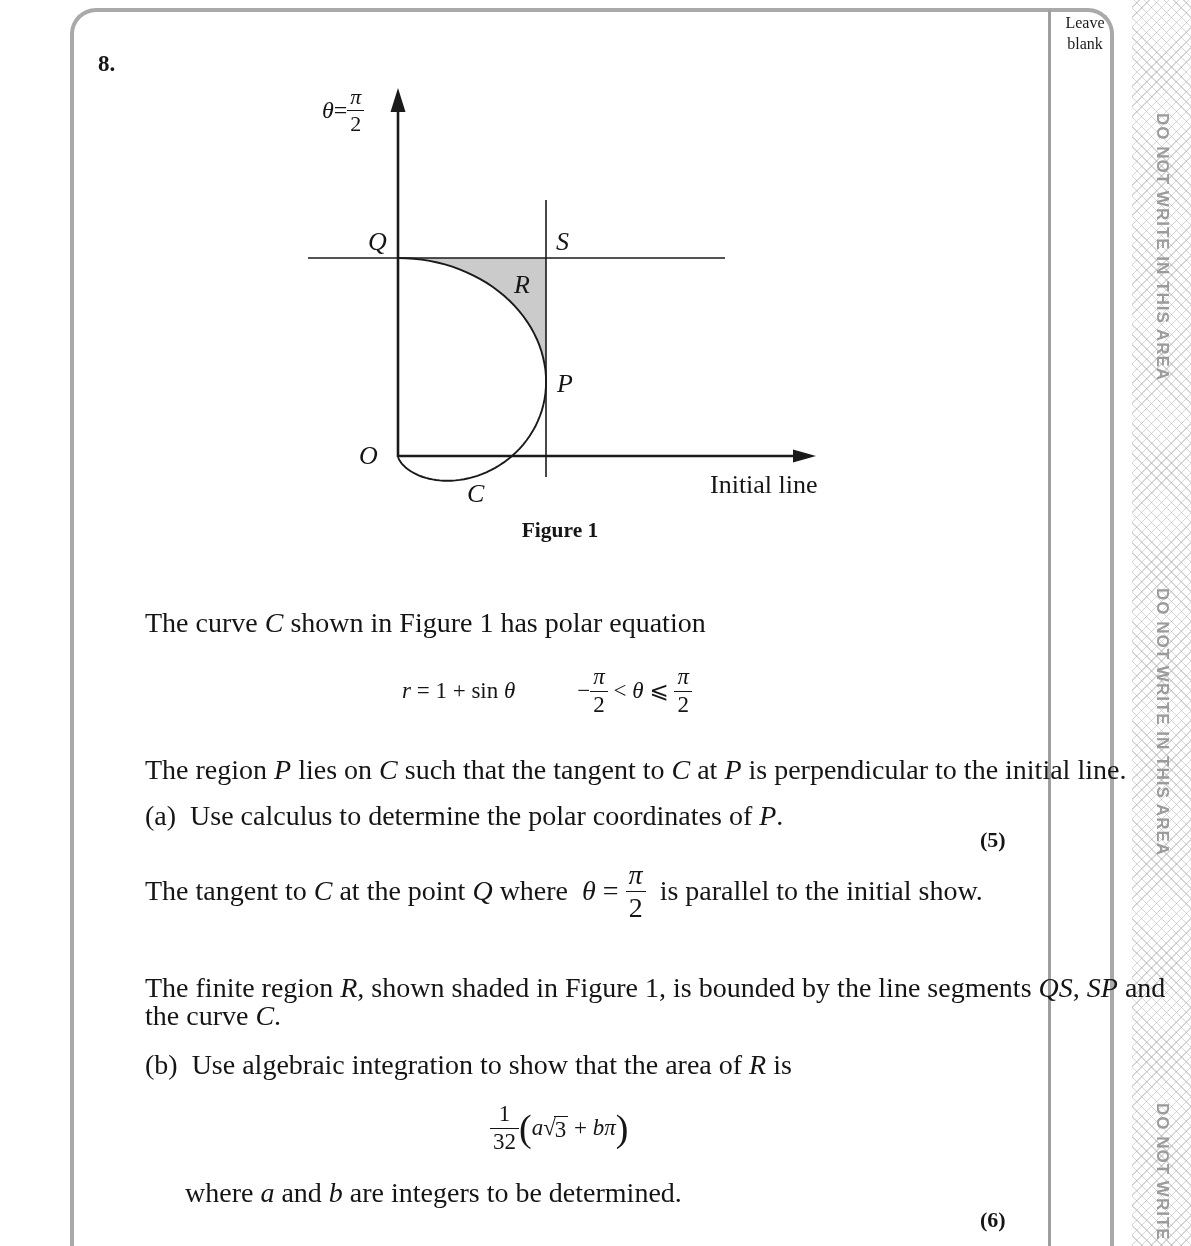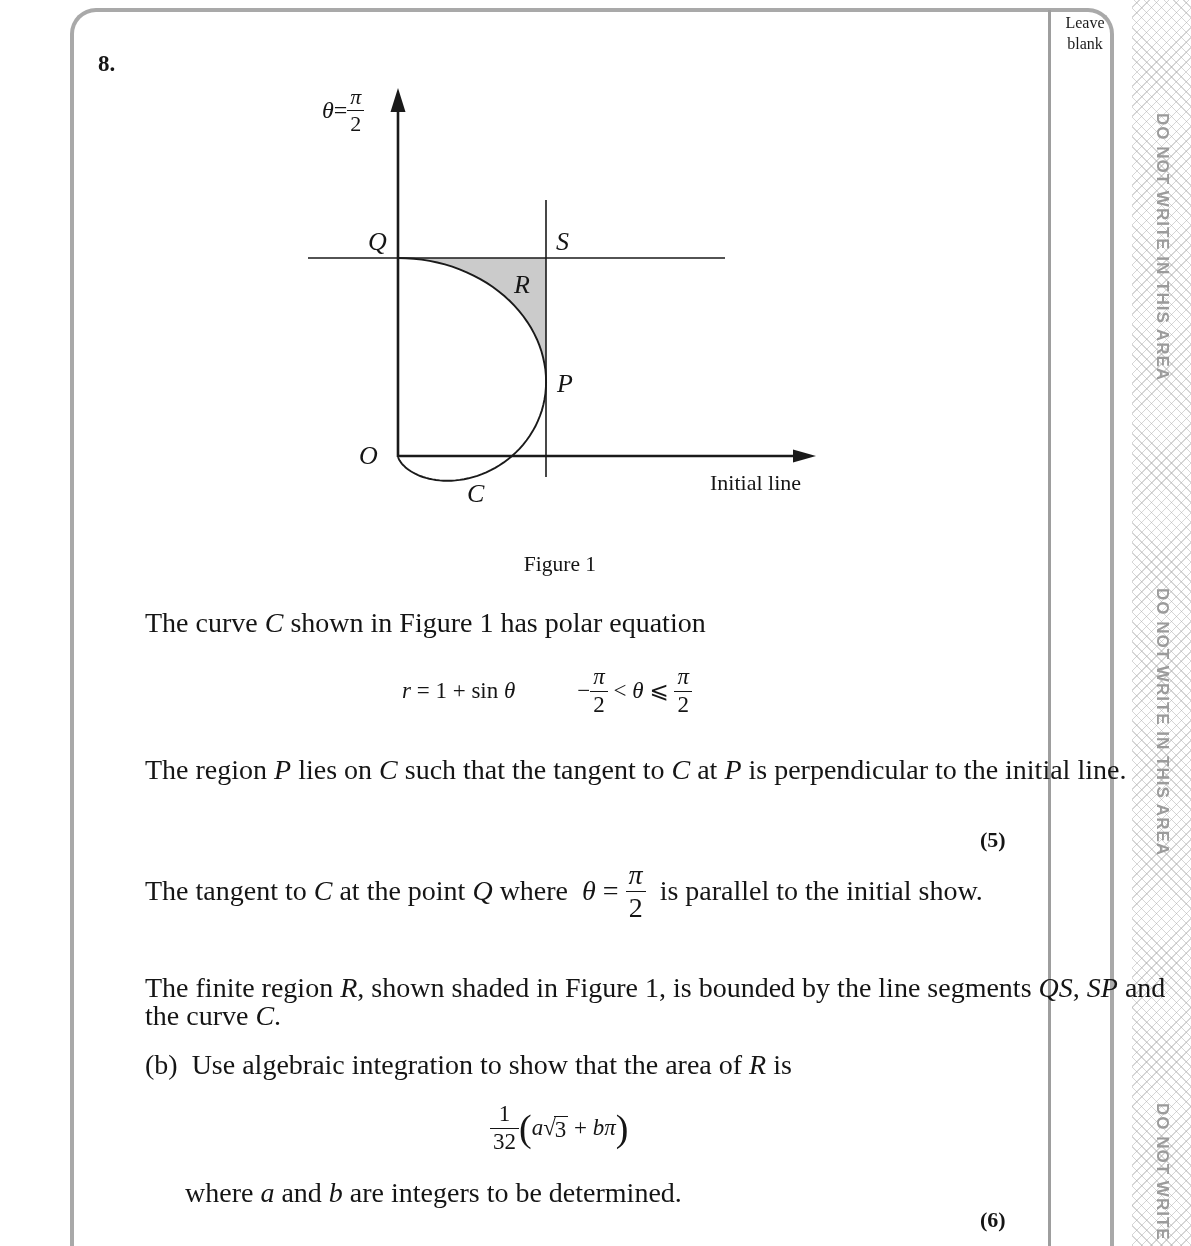"Initial line" .initial-label { font-size: 22px -> 26px }
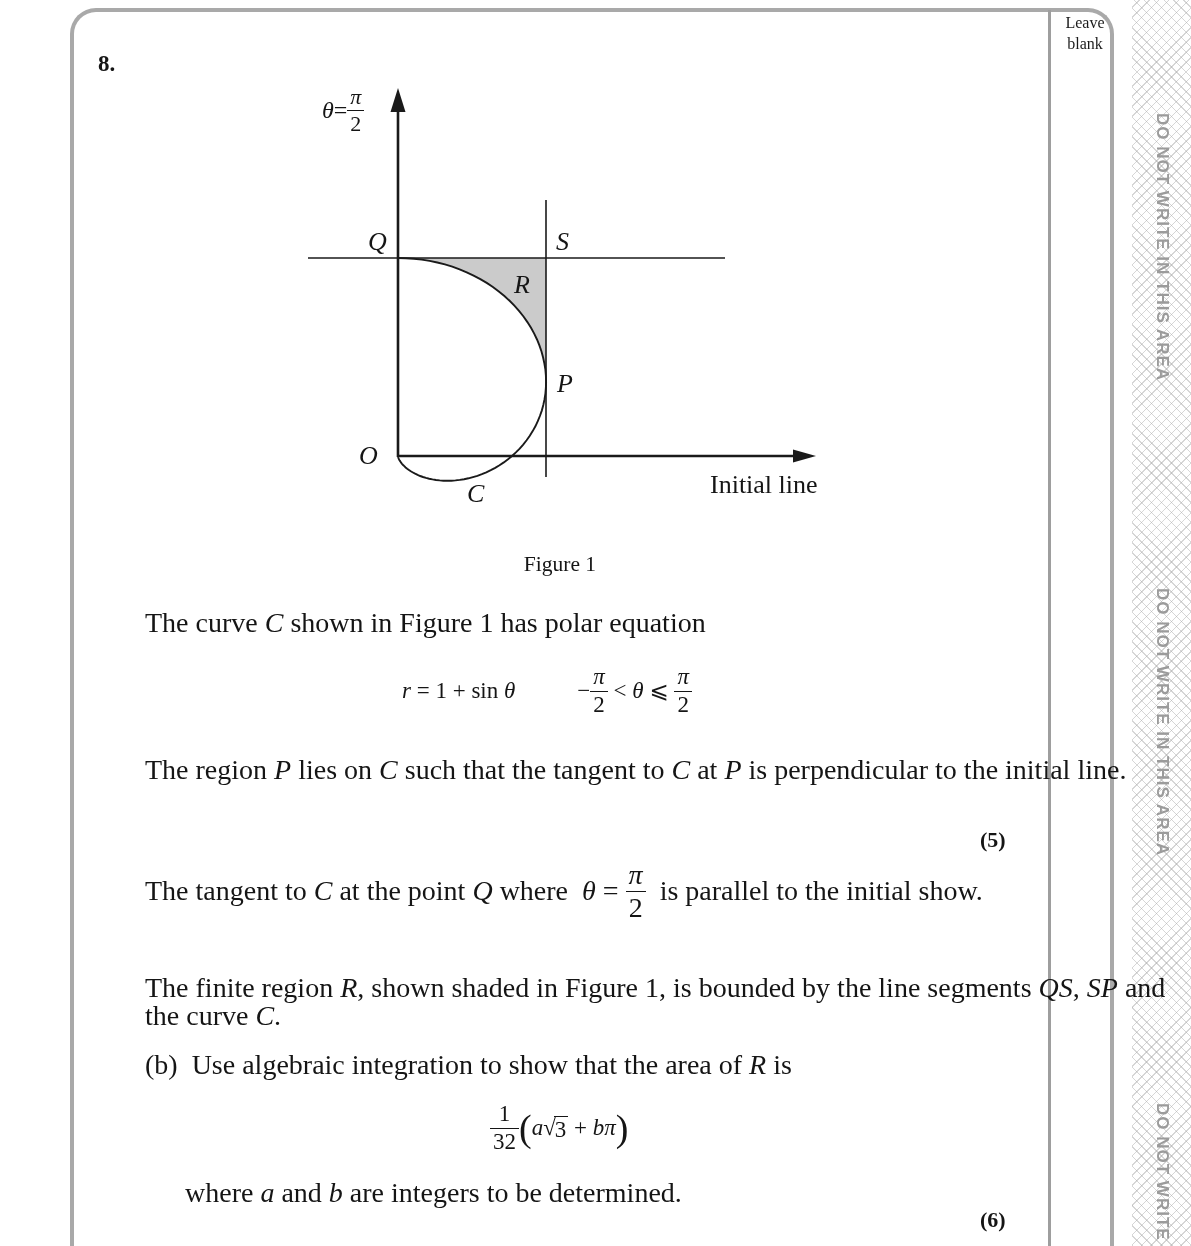"Figure 1" .fig-caption { font-weight: normal -> bold; top: 552px -> 518px }
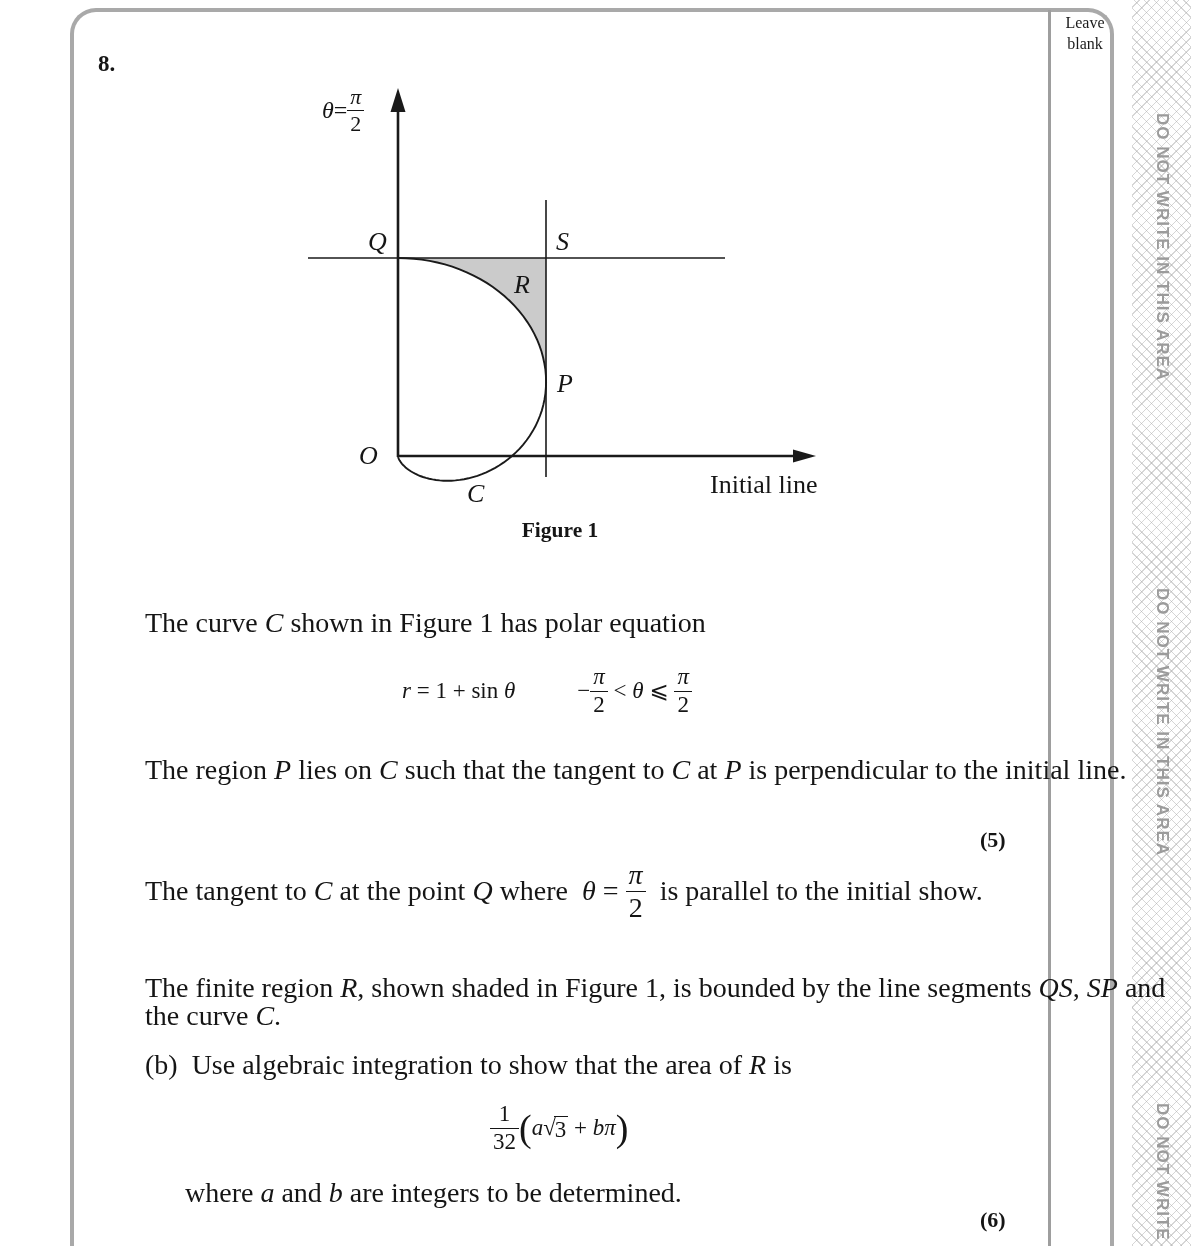"(a) Use calculus to determine" div.para { html: none -> <div><span>(a) Use calculus to determine the polar coordinates of </span><span>P</span><span>.</span></div> }
